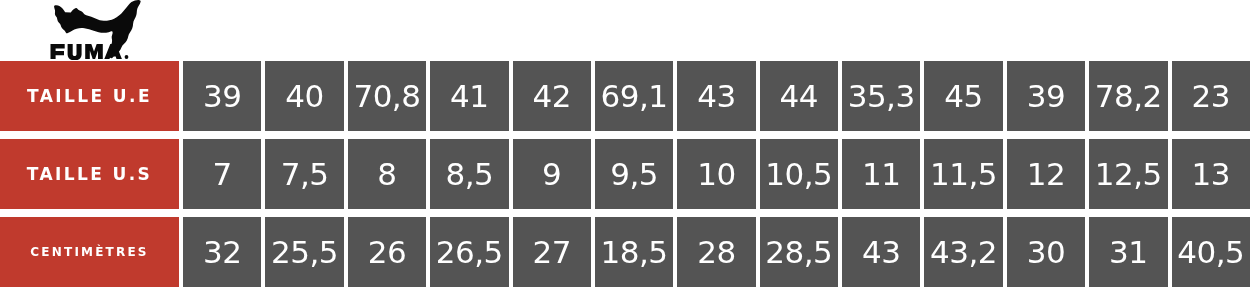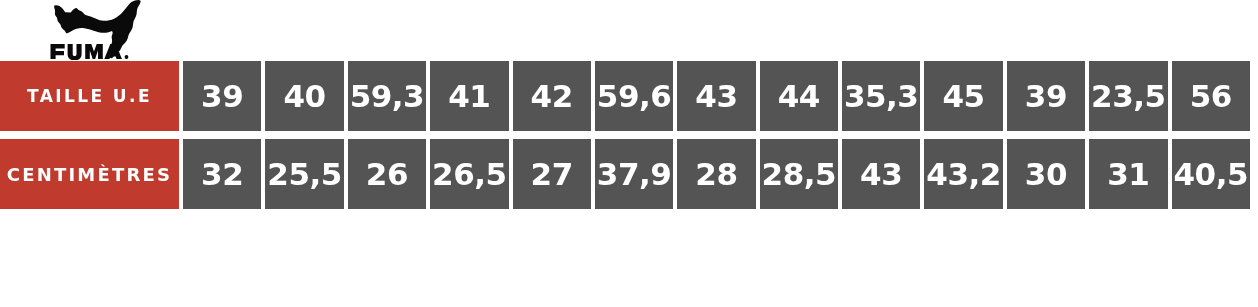"39" .cell { font-weight: 700 -> 400 }
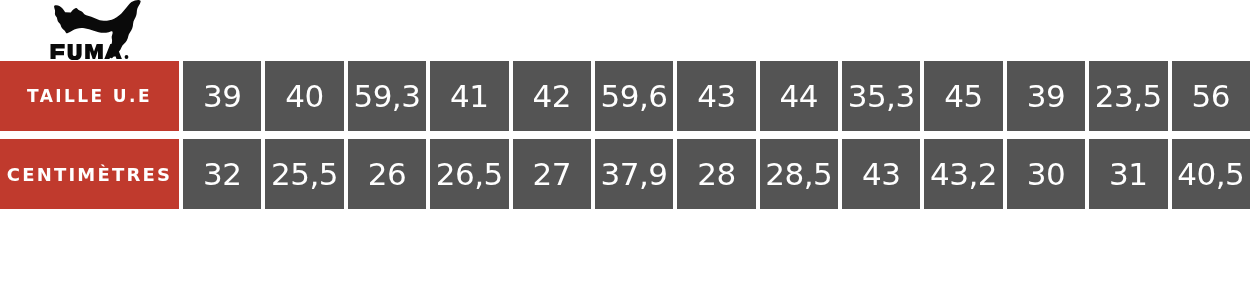"59,3" td.cell { text: 59,3 -> 70,8 }
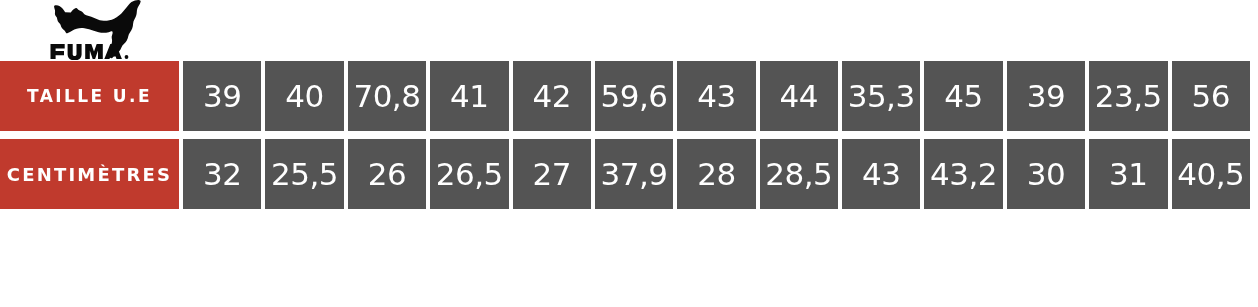"59,6" td.cell { text: 59,6 -> 69,1 }
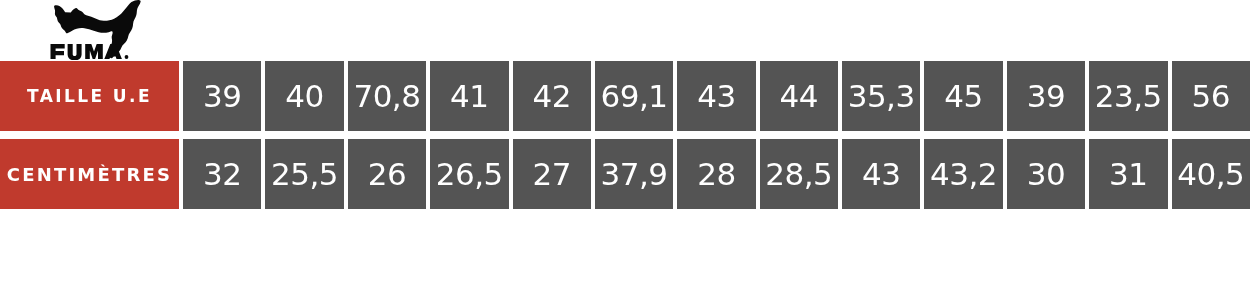"23,5" td.cell { text: 23,5 -> 78,2 }
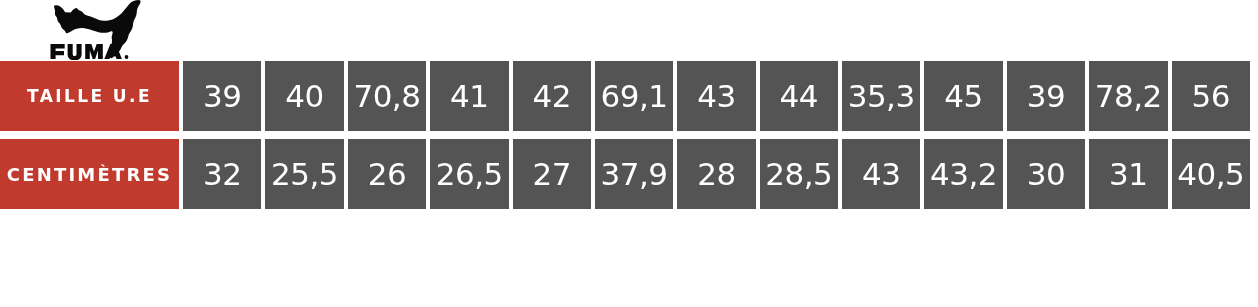"56" td.cell { text: 56 -> 23 }
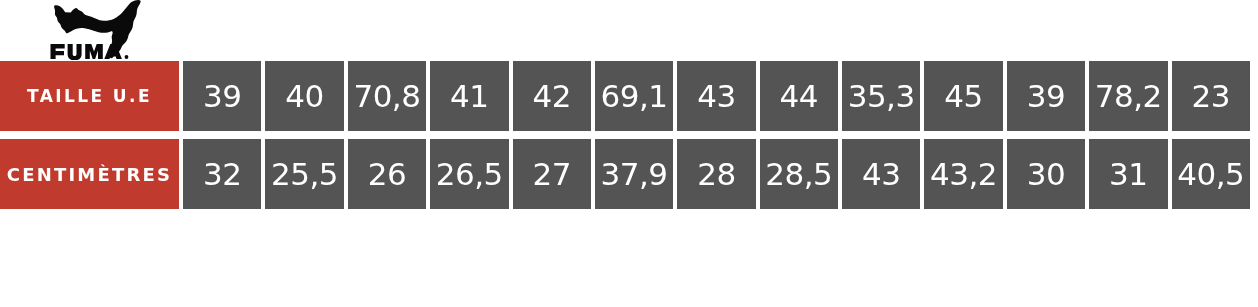"TAILLE U.S" tr { html: none -> <tr> <td>TAILLE U.S</td> <td>7</td> <td>7,5</td> <td>8</td> <td>8,5</td> <td>9</td> <td>9,5</td> <td>10</td> <td>10,5</td> <td>11</td> <td>11,5</td> <td>12</td> <td>12,5</td> <td>13</td> </tr> }
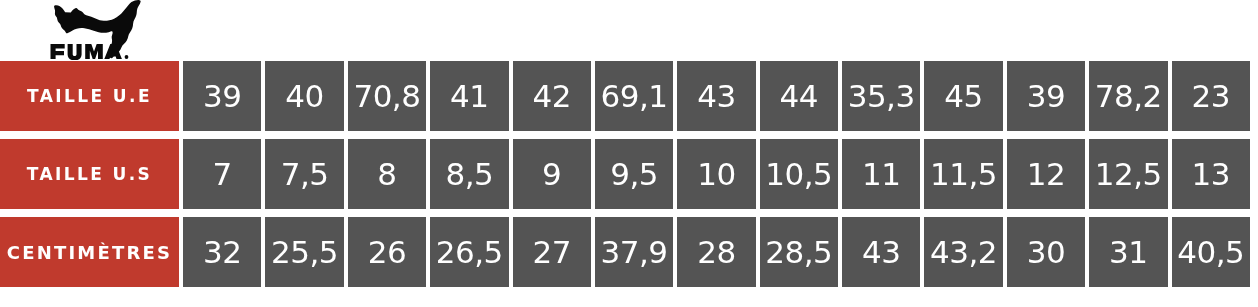"CENTIMÈTRES" .row-label.small { font-size: 18px -> 12px }
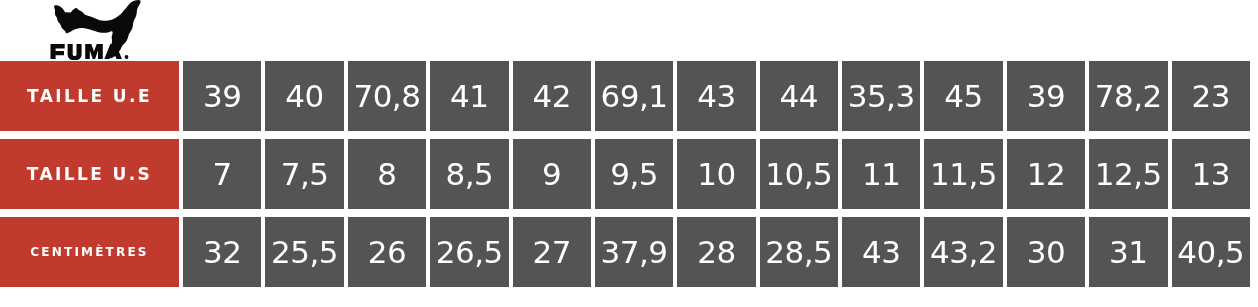"37,9" td.cell { text: 37,9 -> 18,5 }
